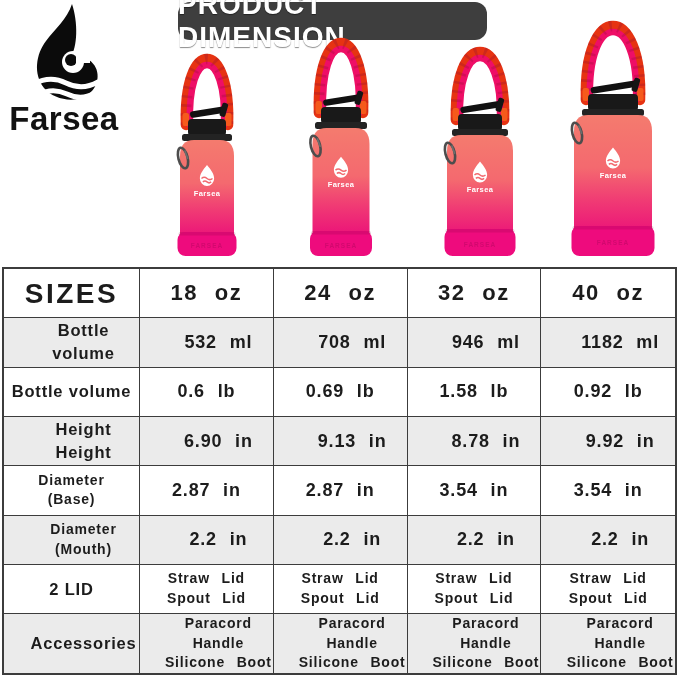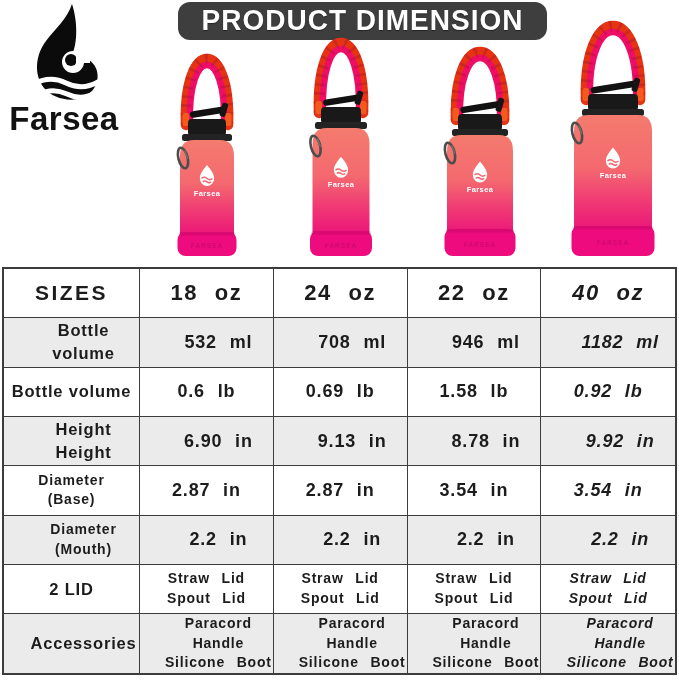"PRODUCT DIMENSION" .title-badge { width: 369px -> 309px }
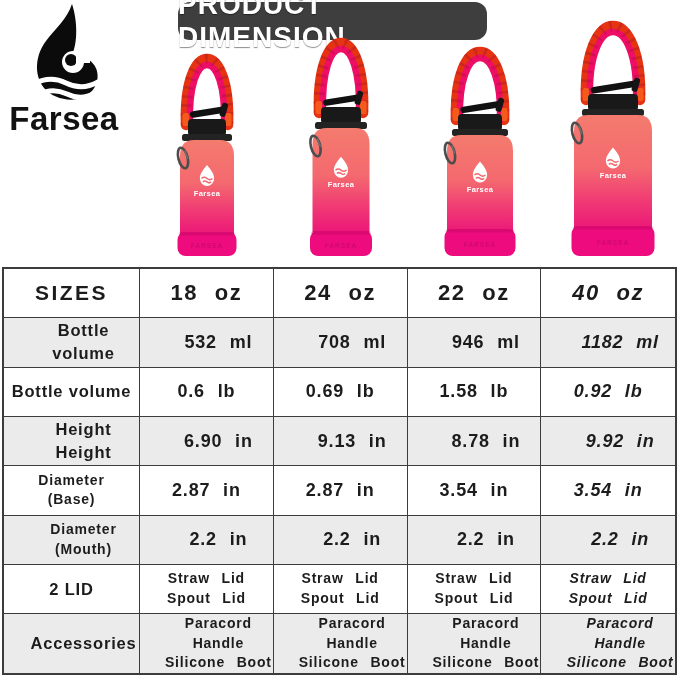"SIZES" .t-head.t-label { font-size: 21px -> 28px }
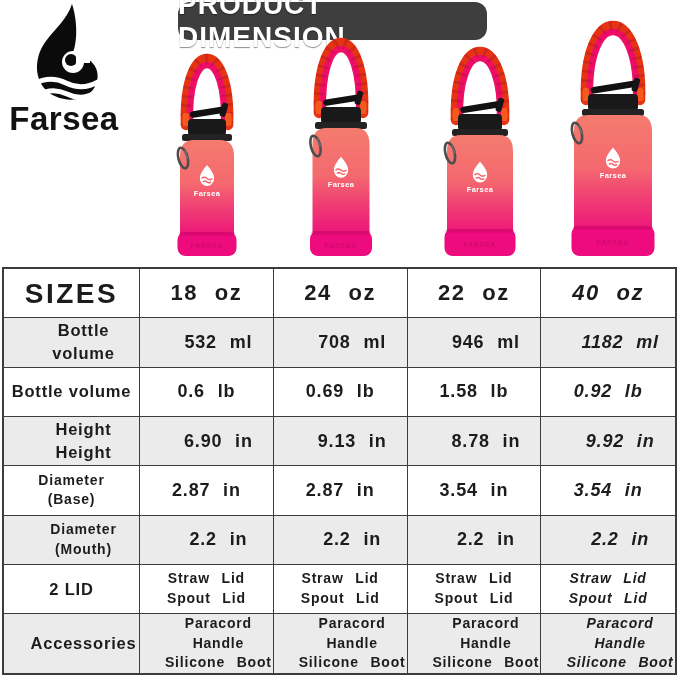"22 oz" div.t-cell { text: 22 -> 32 }
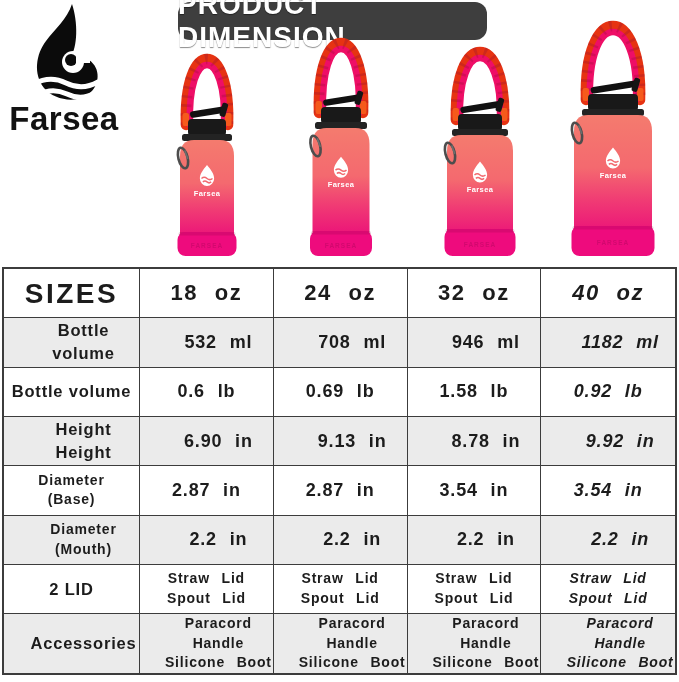"40 oz" .t-row .t-cell:last-child { font-style: italic -> none }
